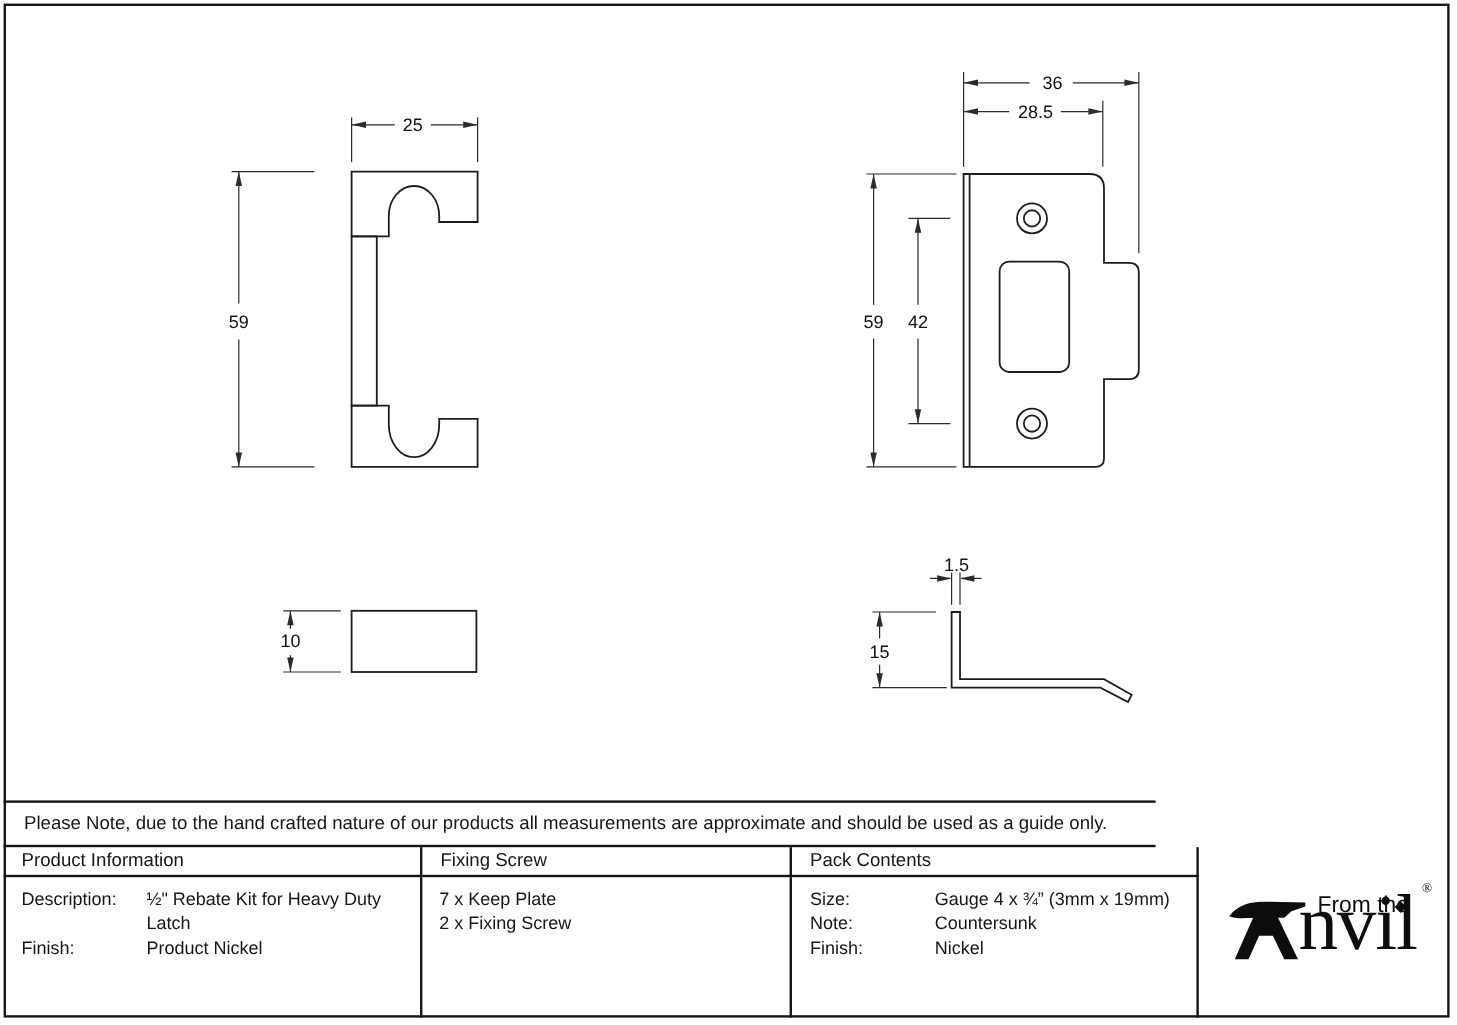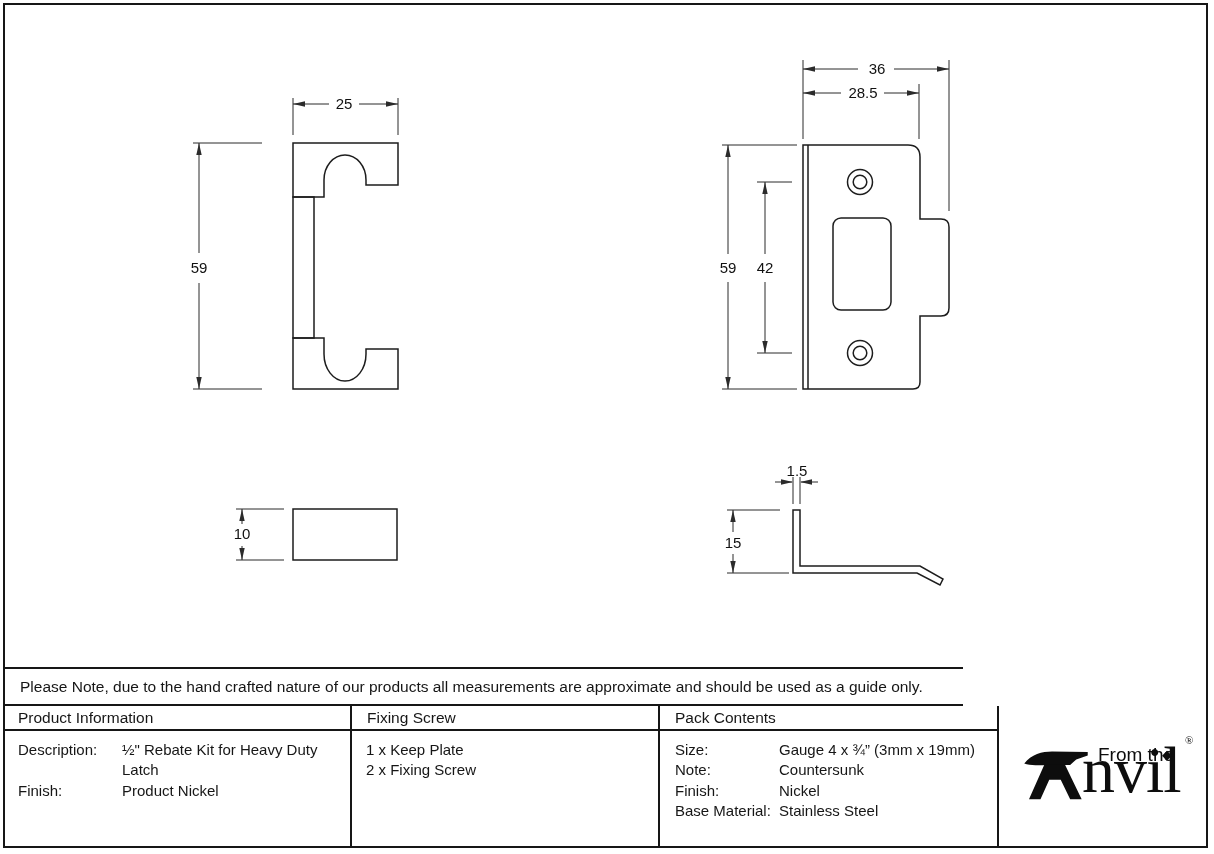"1 x Keep Plate" div.row { text: 1 -> 7 }
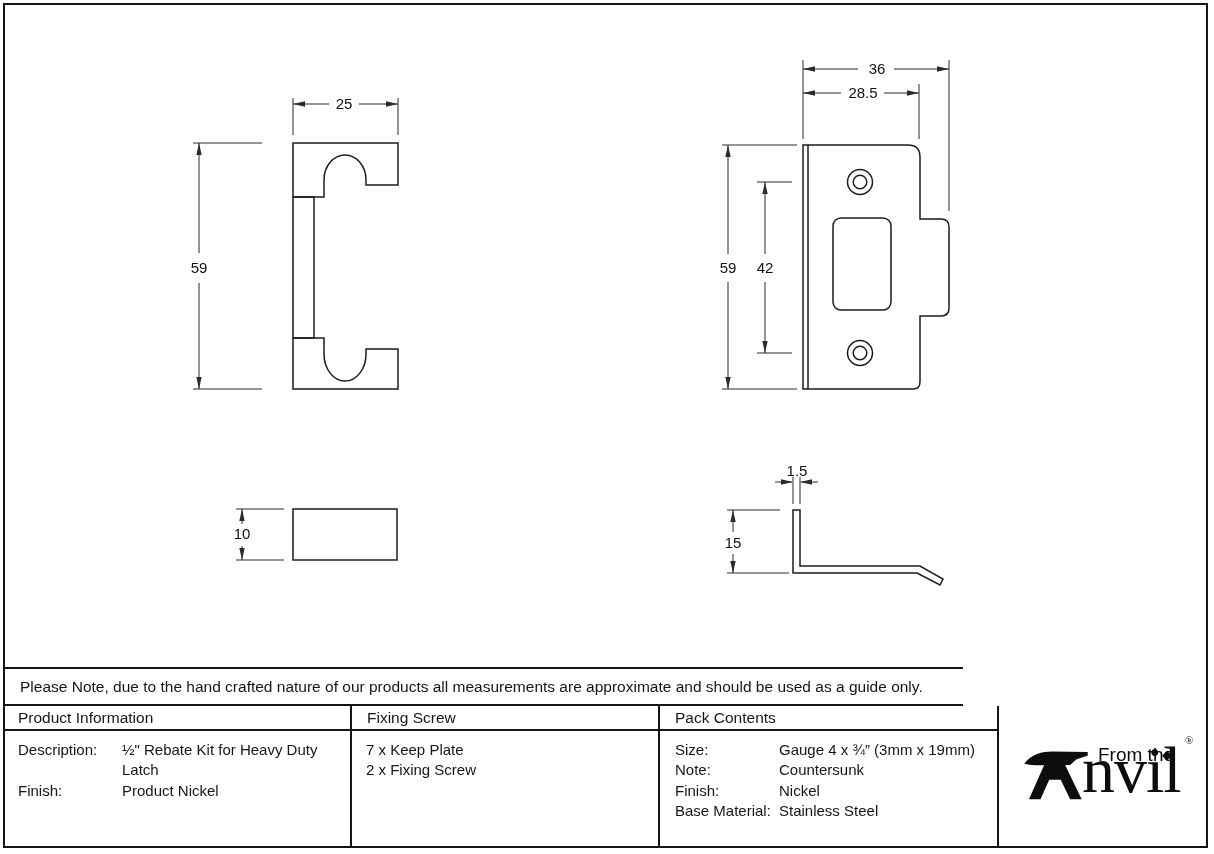"Base Material:" div.row { html: <div> <span>Base Material:</span> <span>Stainless Steel</span> </div> -> none }
